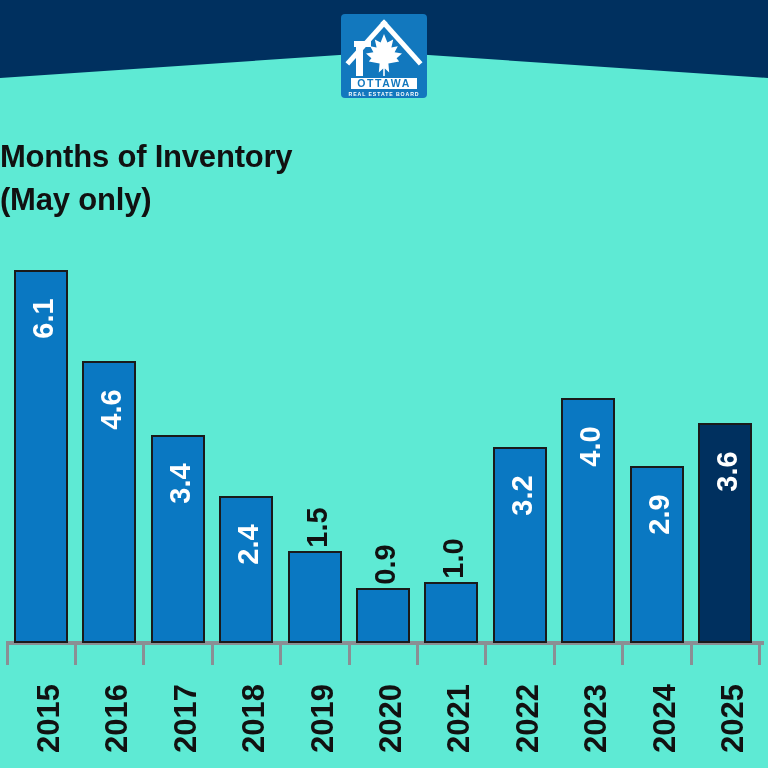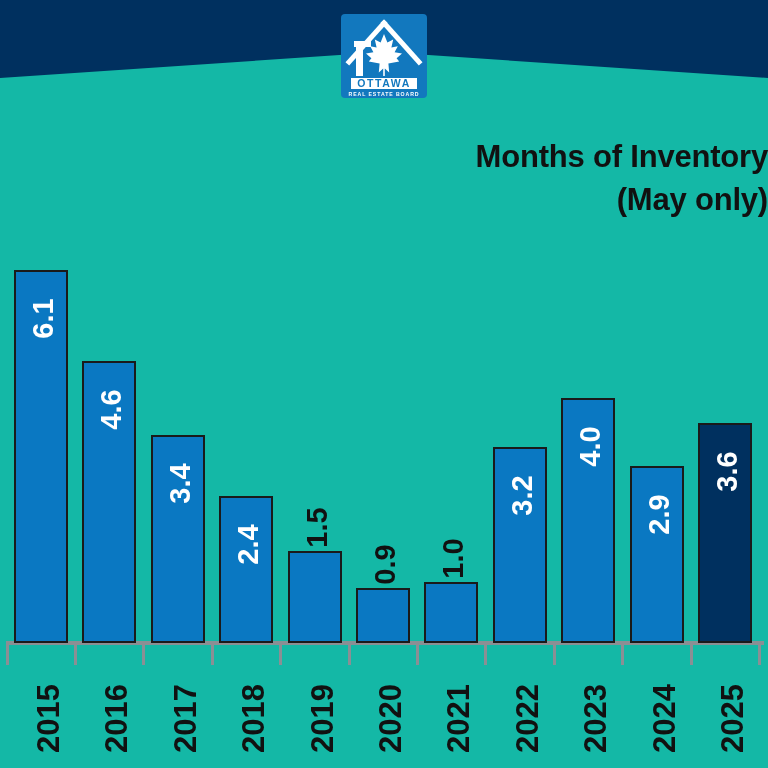"OTTAWA" #page { background: #14b8a6 -> #5eead4 }
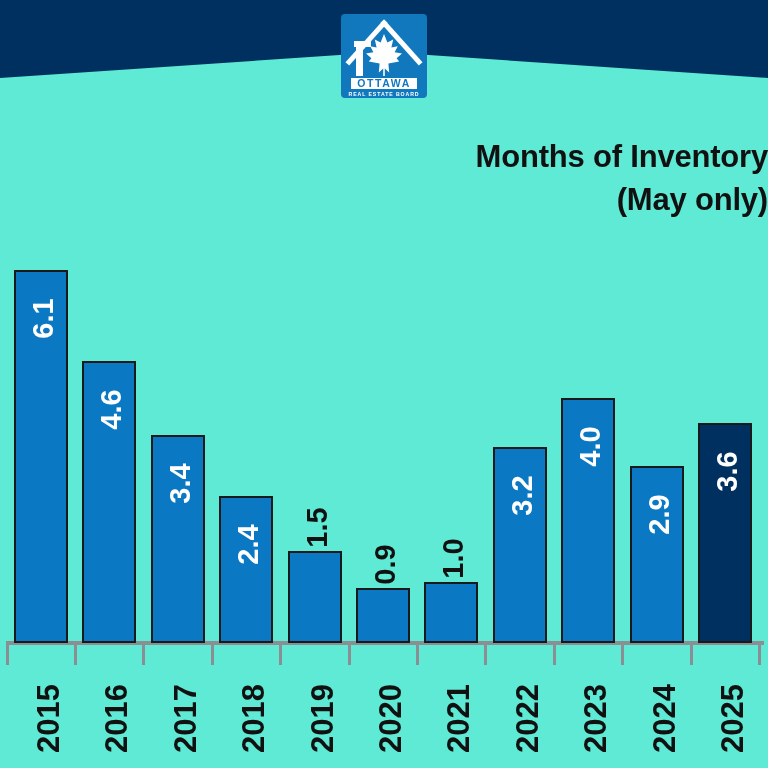"Months of Inventory" .chart-title { text-align: right -> left }
